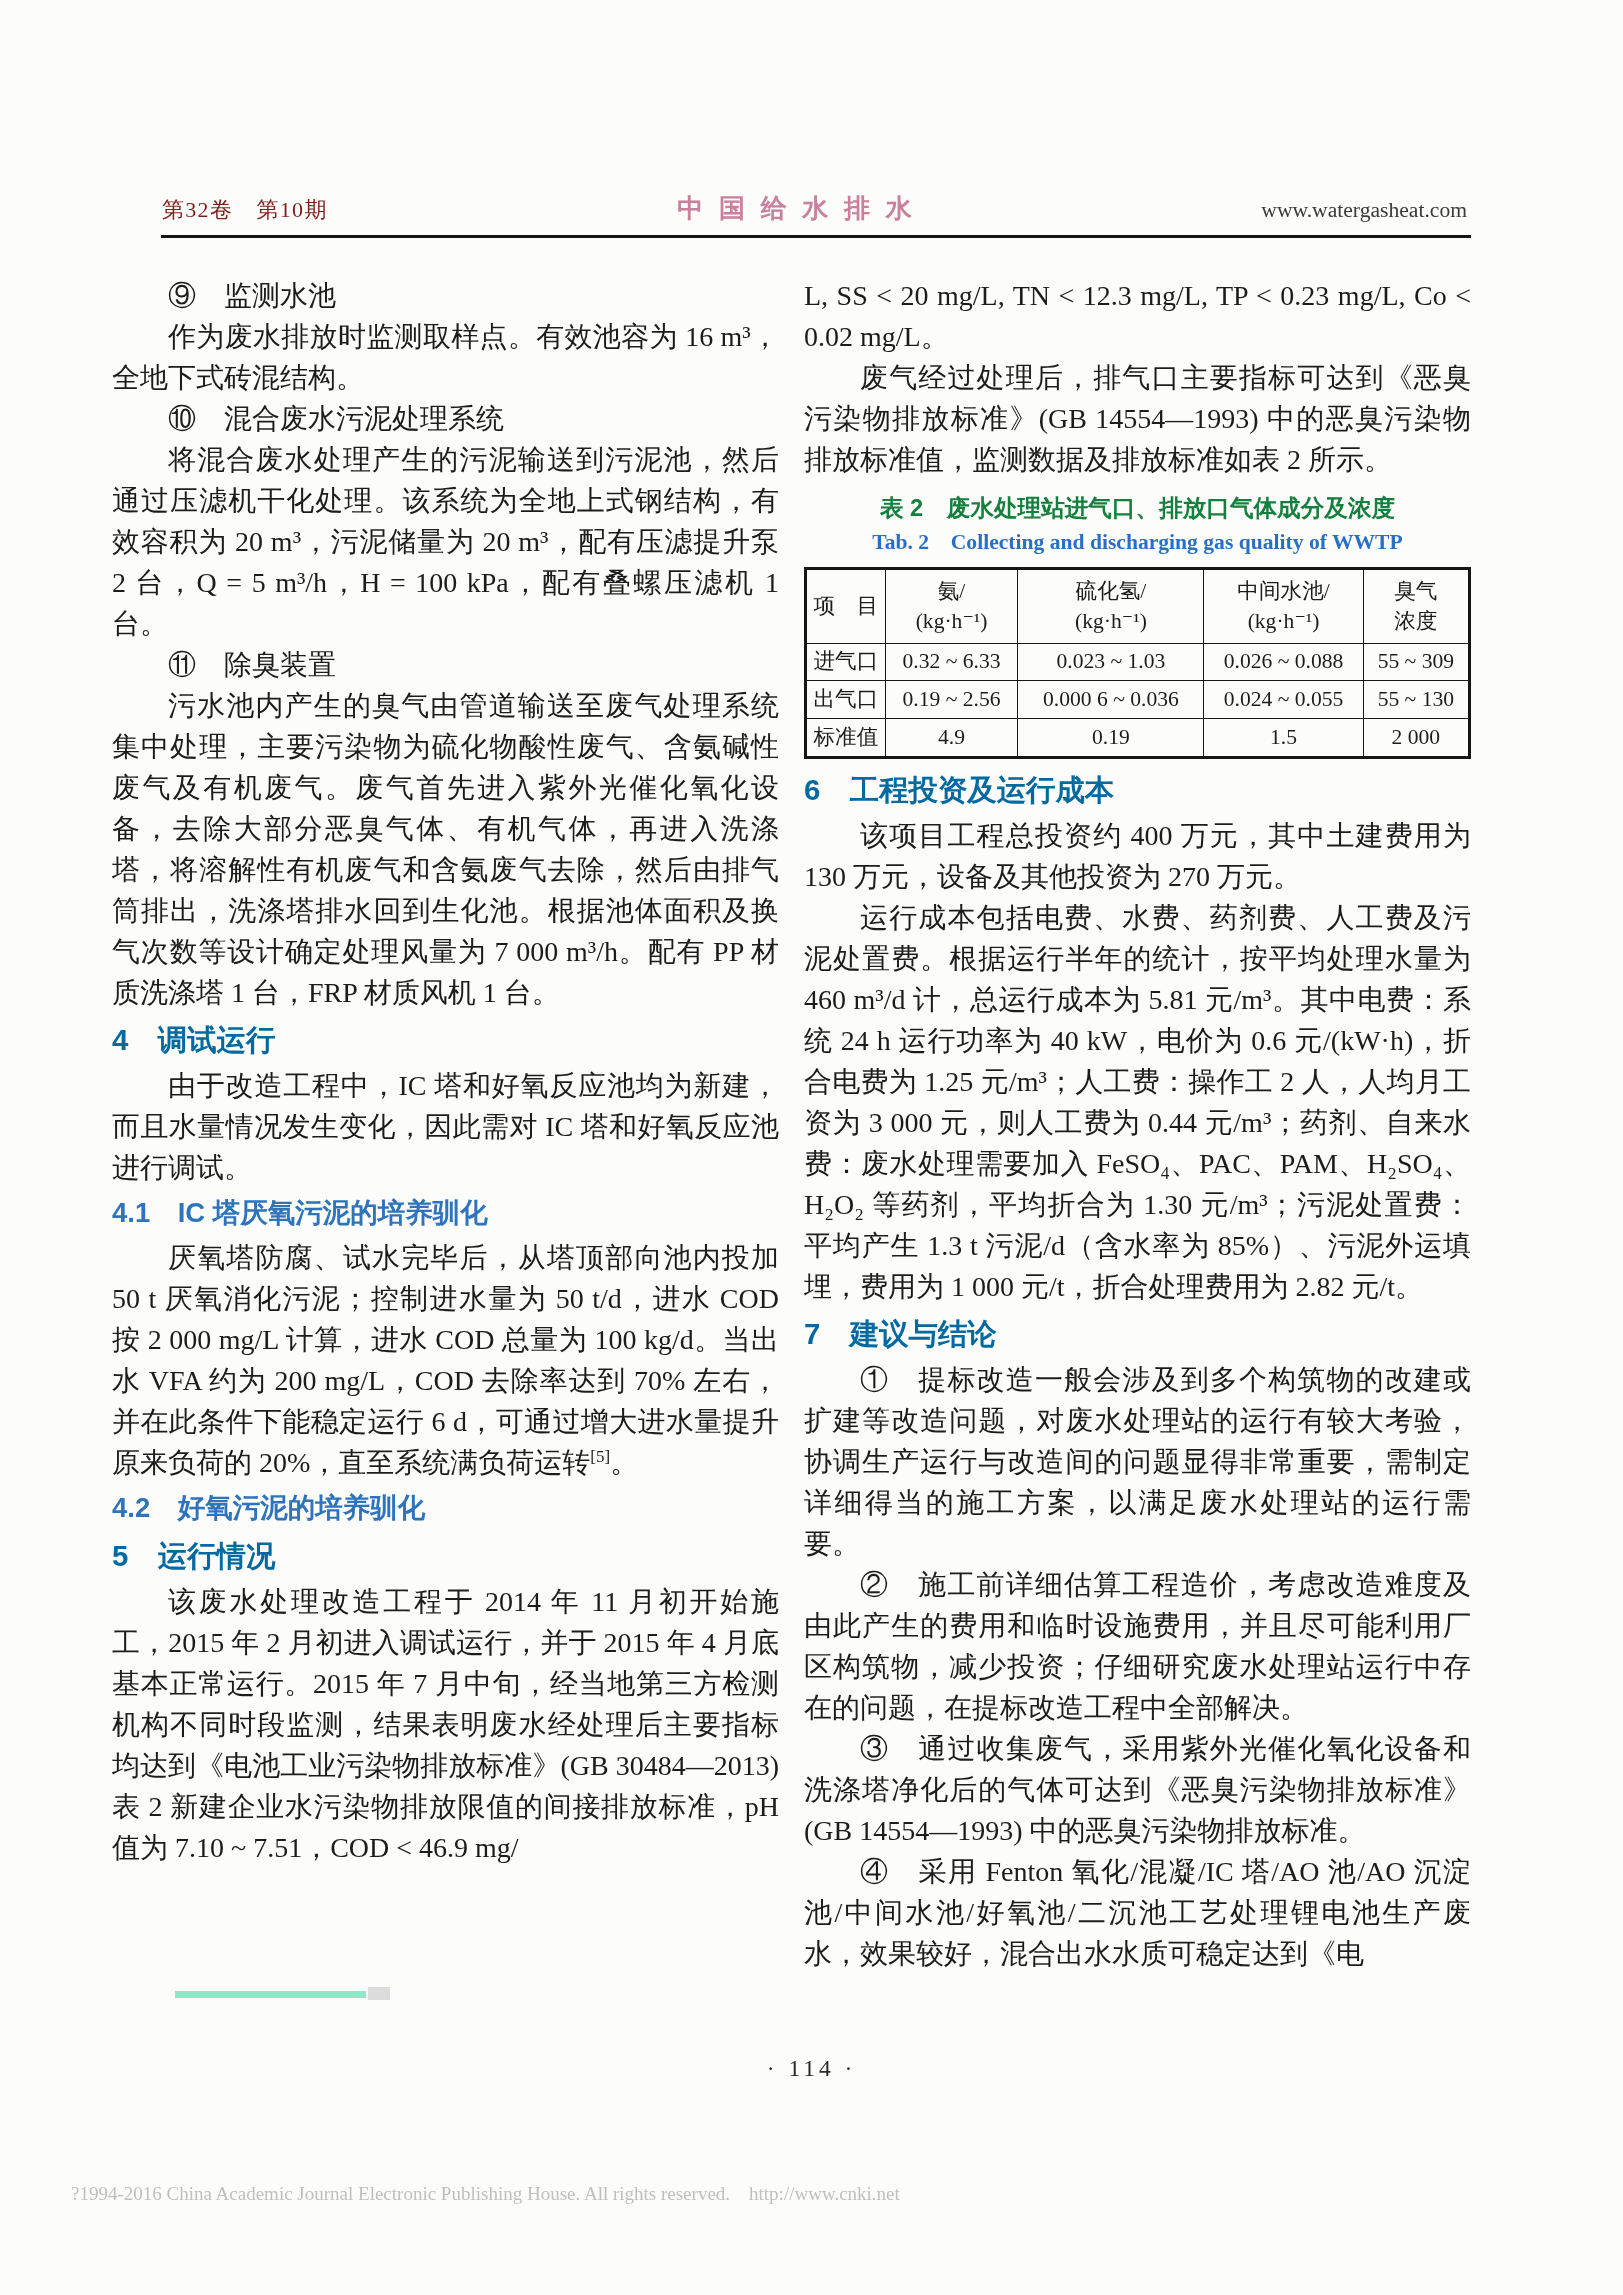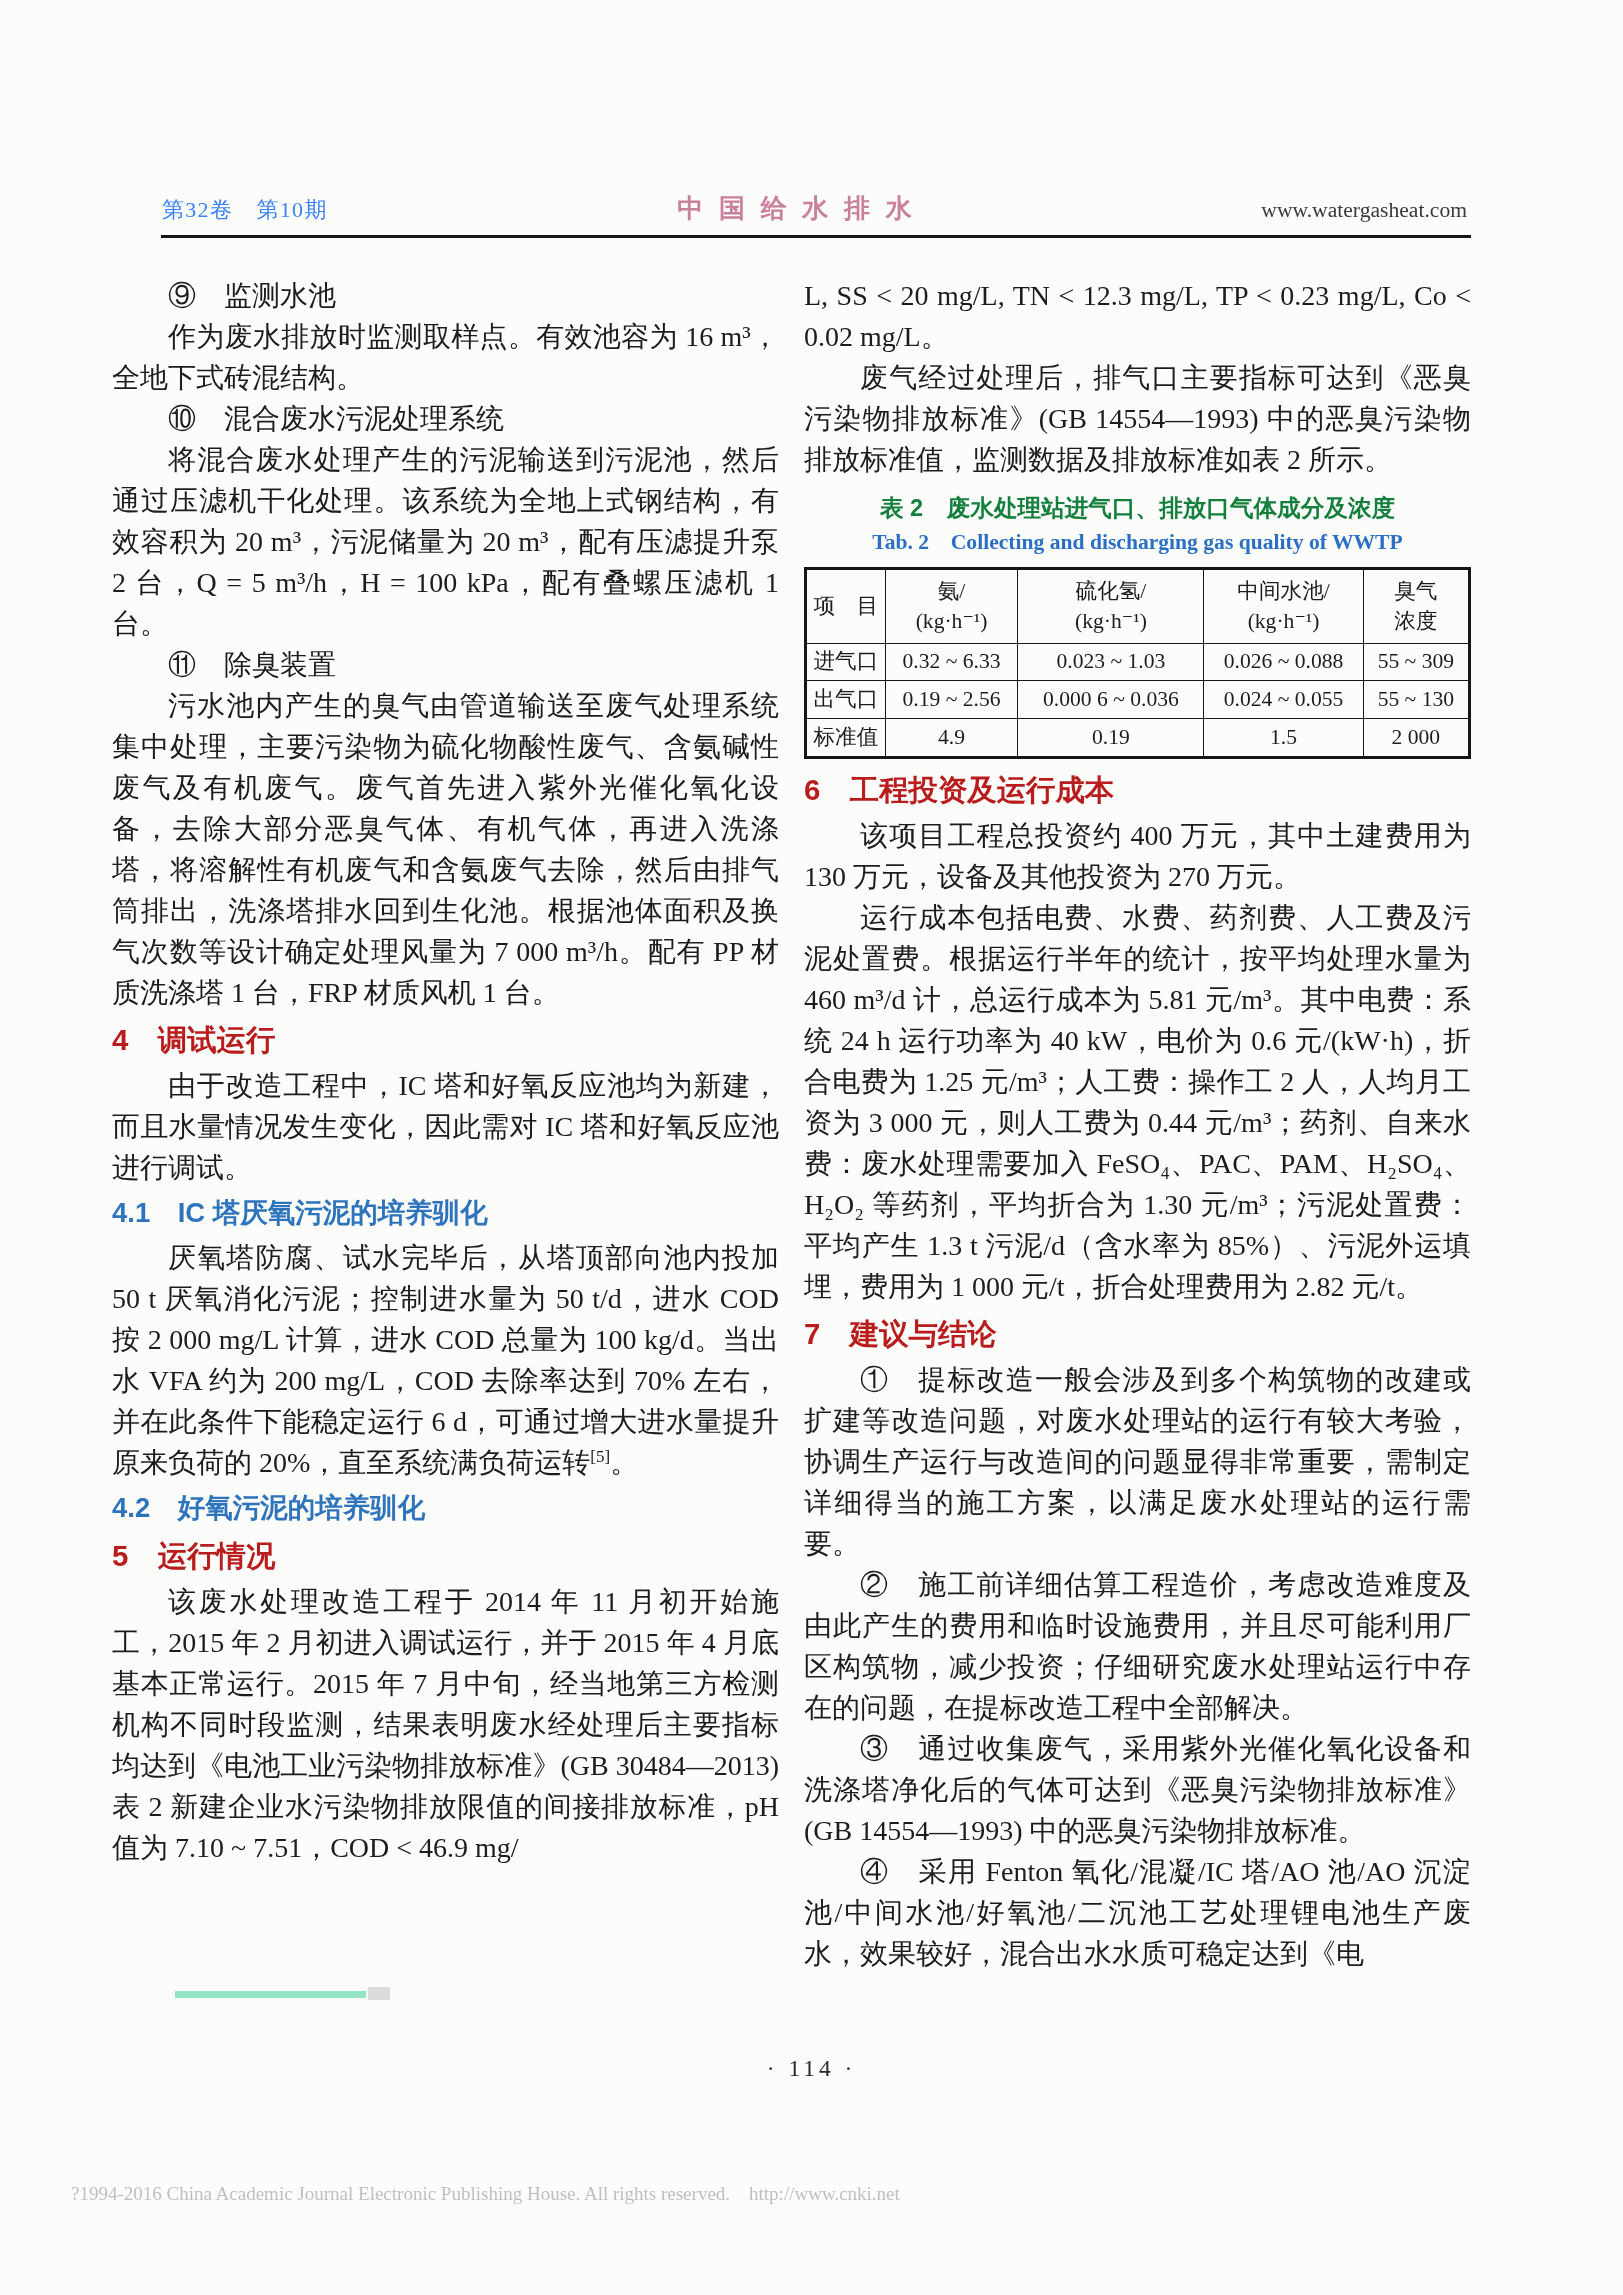"第32卷 第10期" .issue-label { color: #3b82f6 -> #7f1d1d }
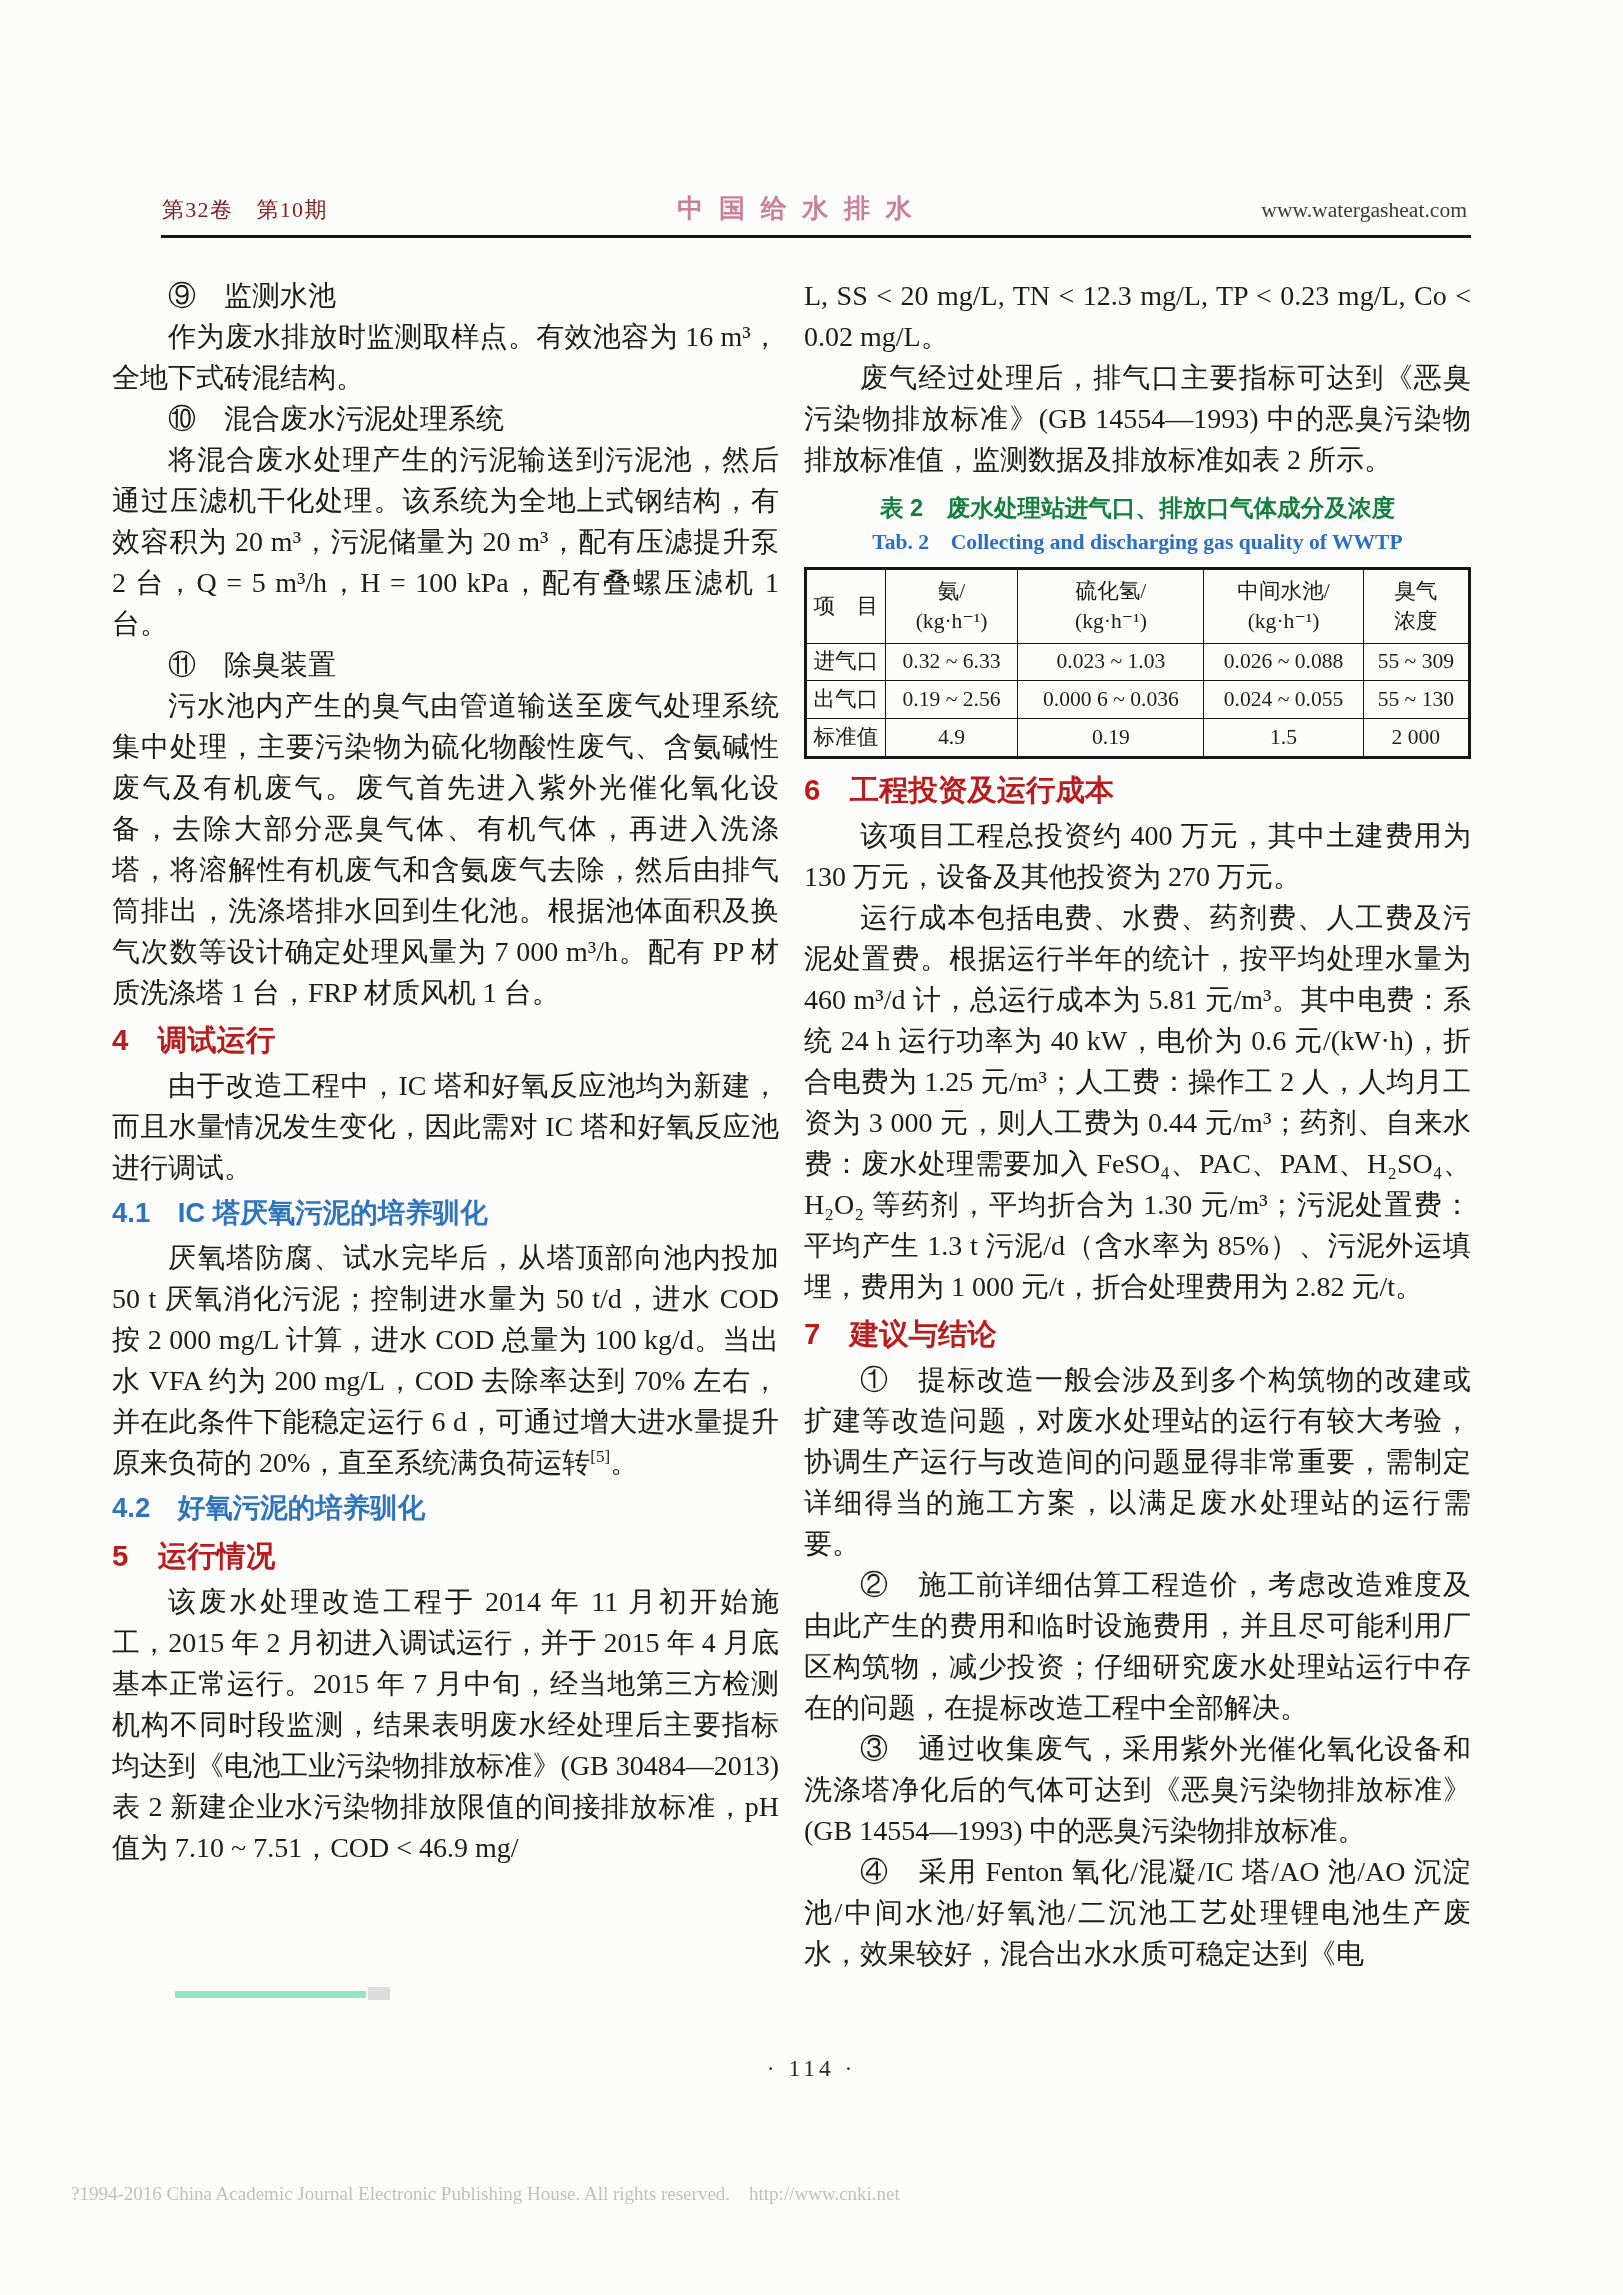"6 工程投资及运行成本" .h-sec { color: #b91c1c -> #0369a1 }
